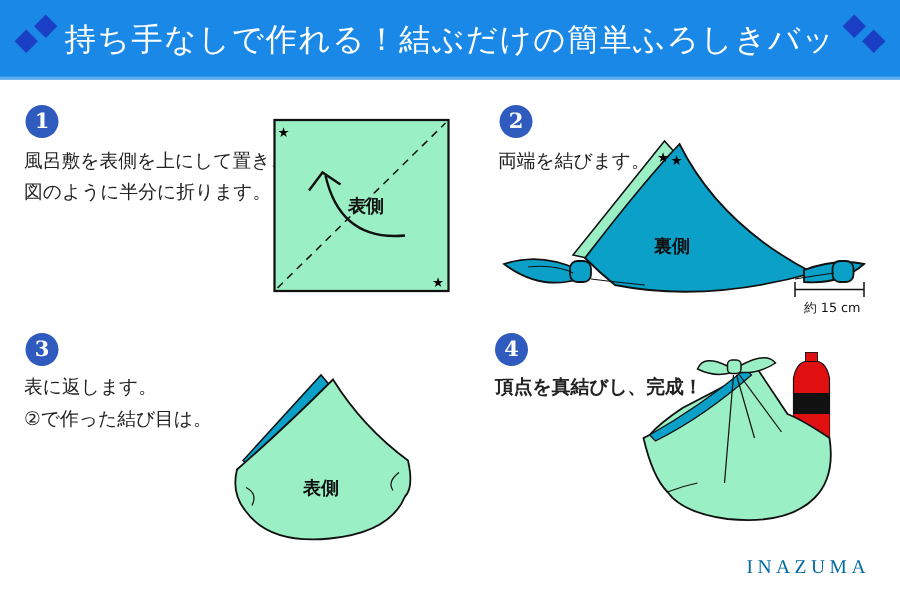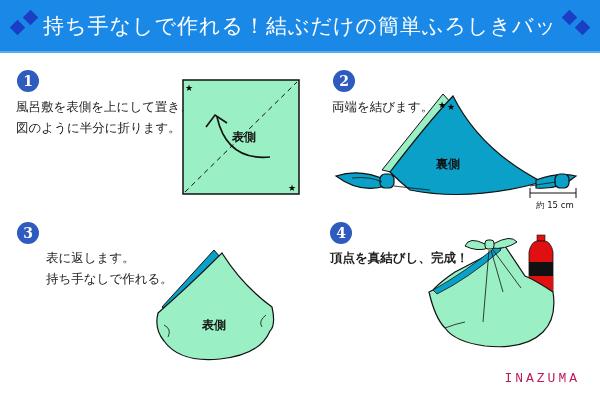"表に返します。" div.step-text { margin-left: 30px -> none }
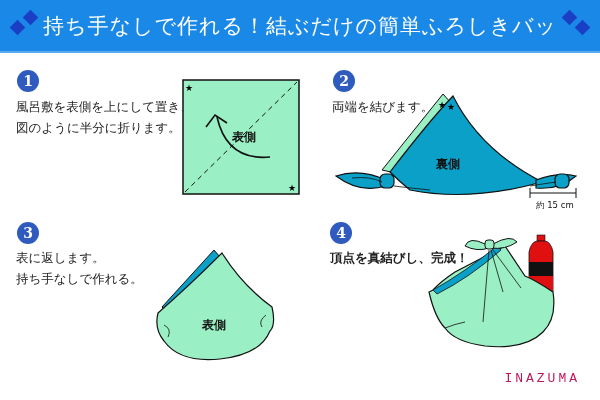"持ち手なしで作れる。" div { text: 持ち手なしで作れる -> ②で作った結び目は }
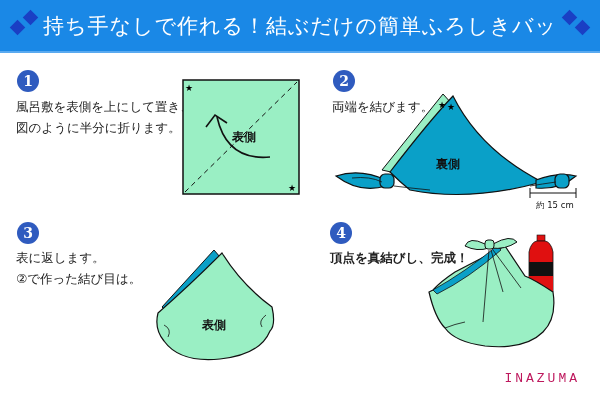"INAZUMA" .brand { color: #be185d -> #0369a1; font-family: Liberation Mono, monospace -> Liberation Serif, serif }
